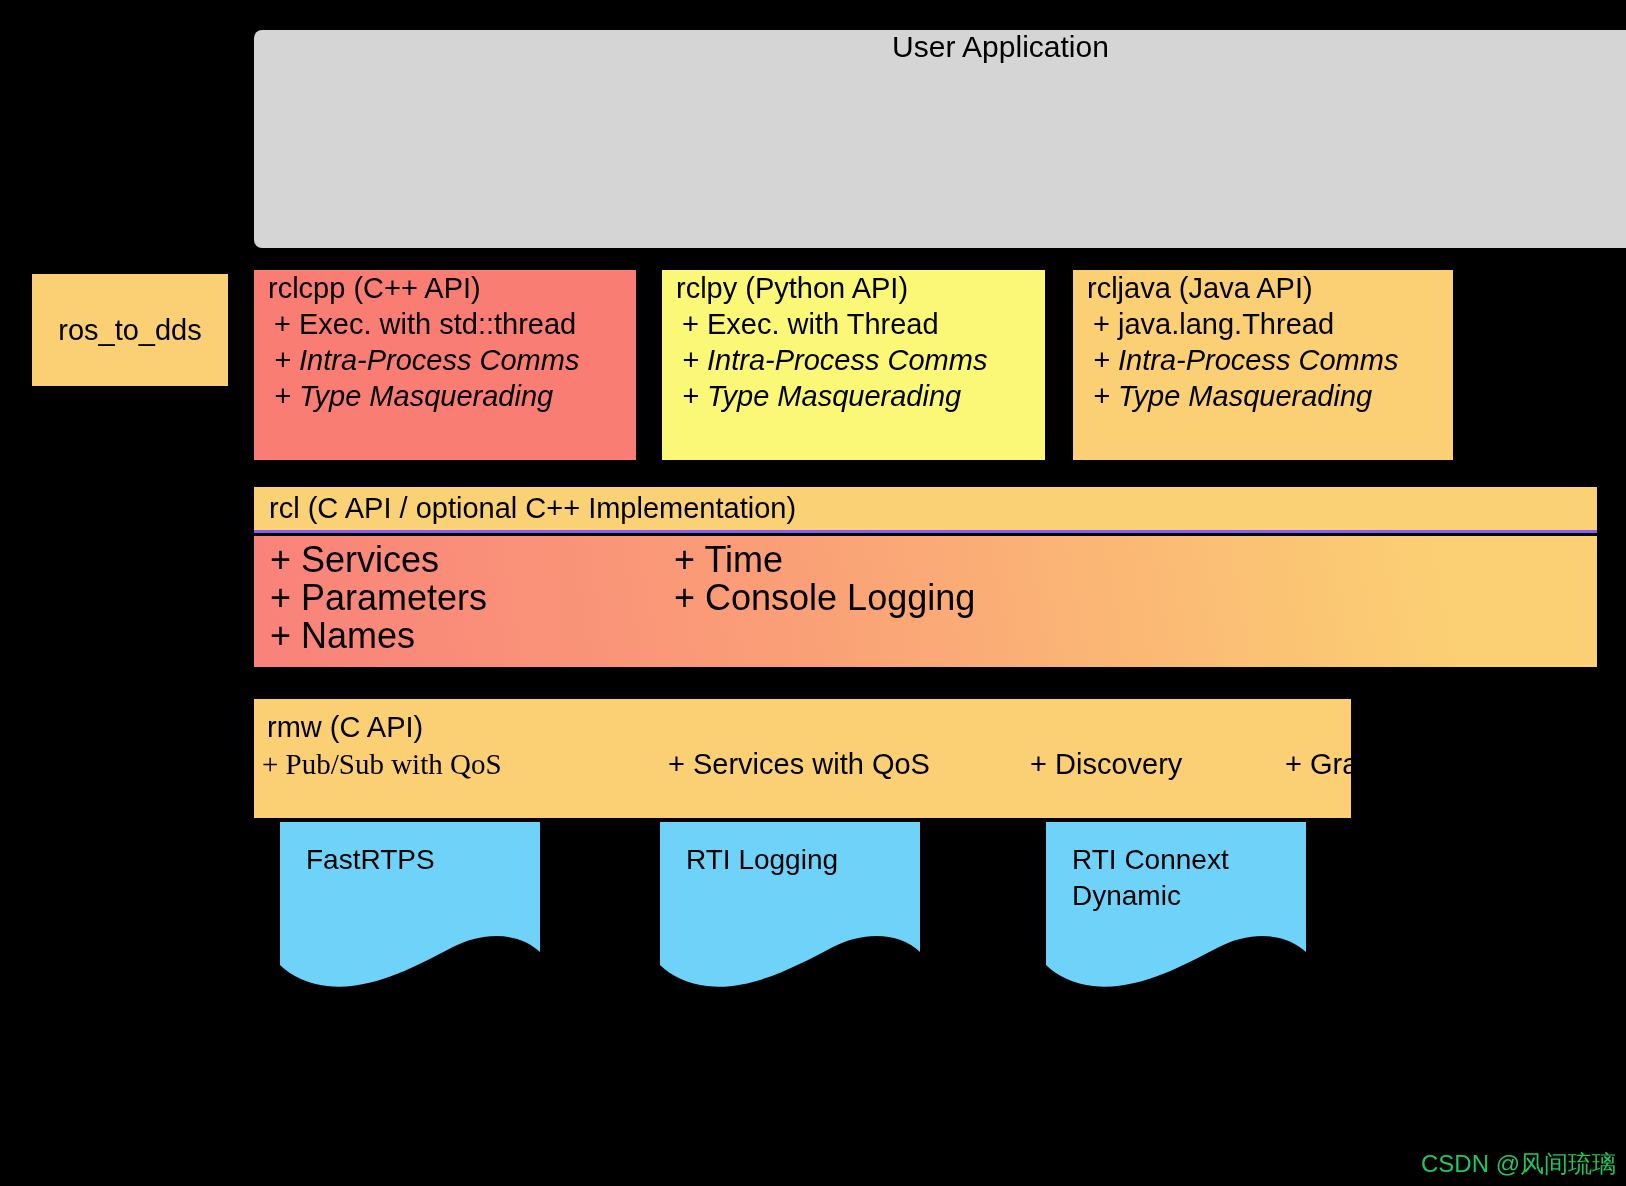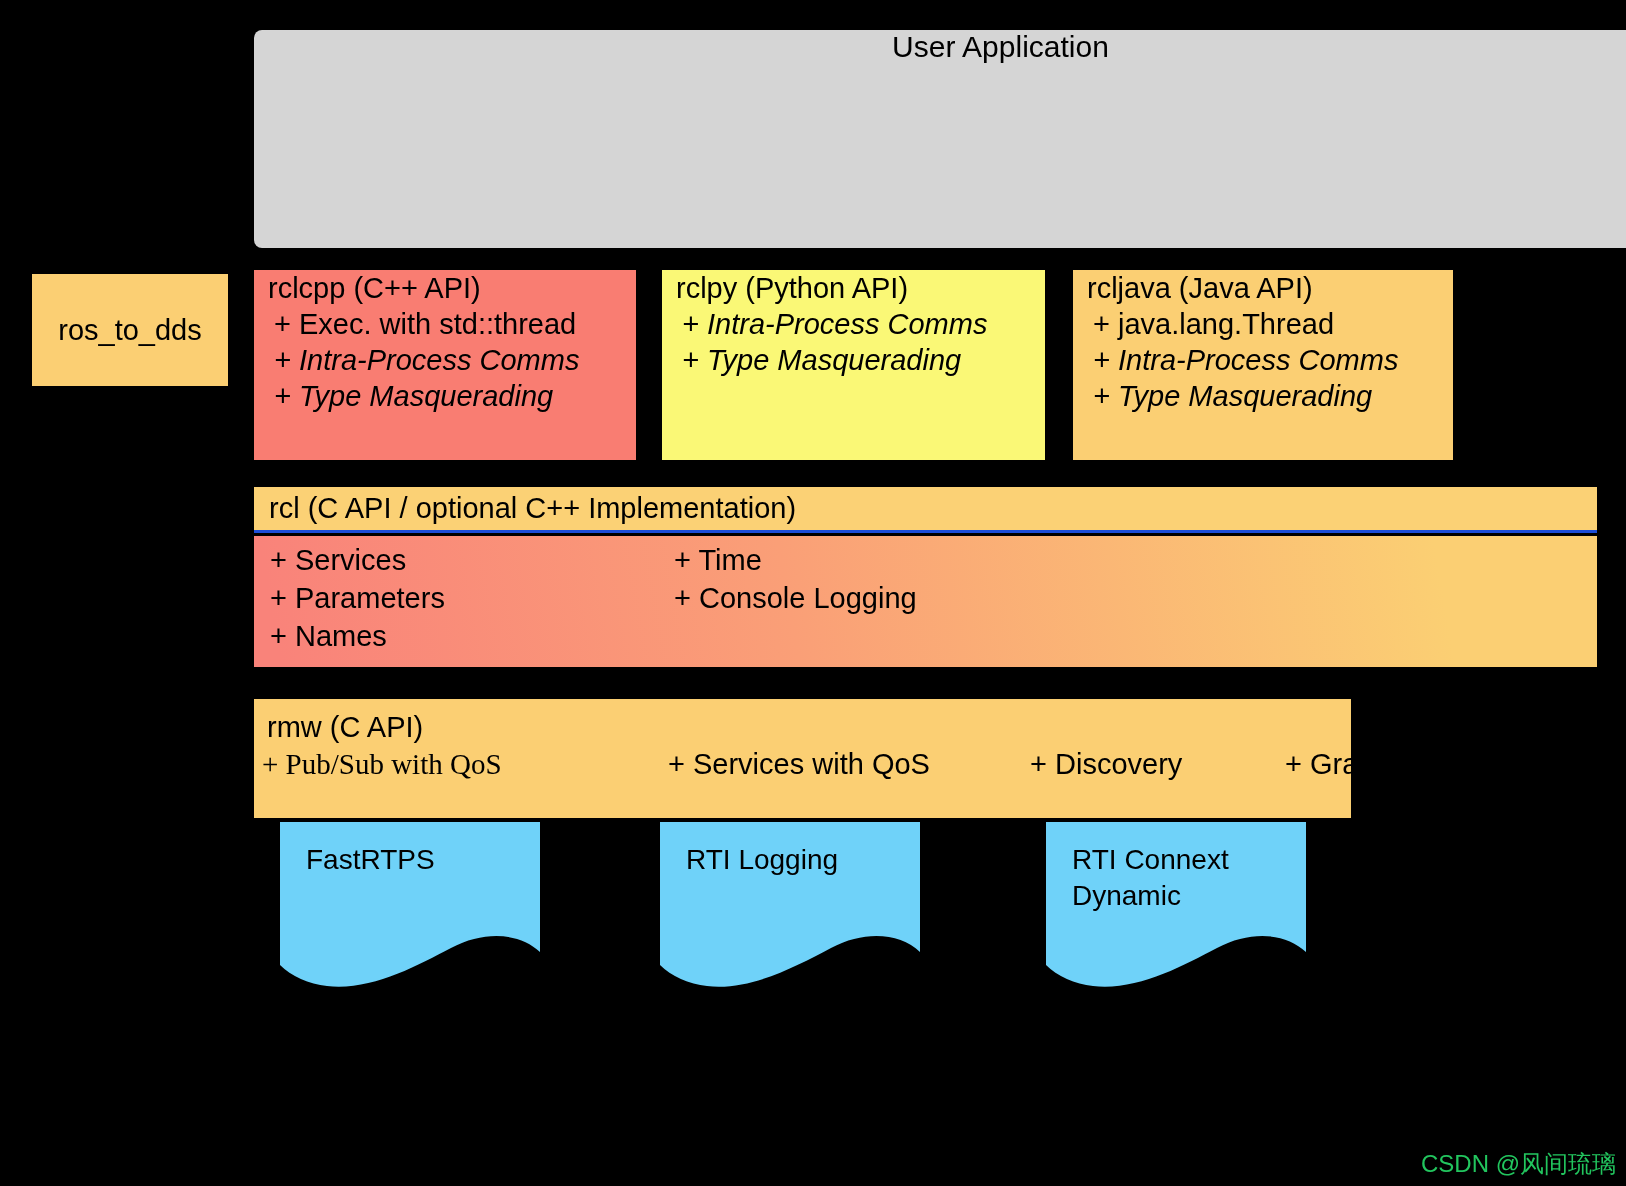"+ Exec. with Thread" div.lib-item { html: none -> <div>+ Exec. with Thread</div> }
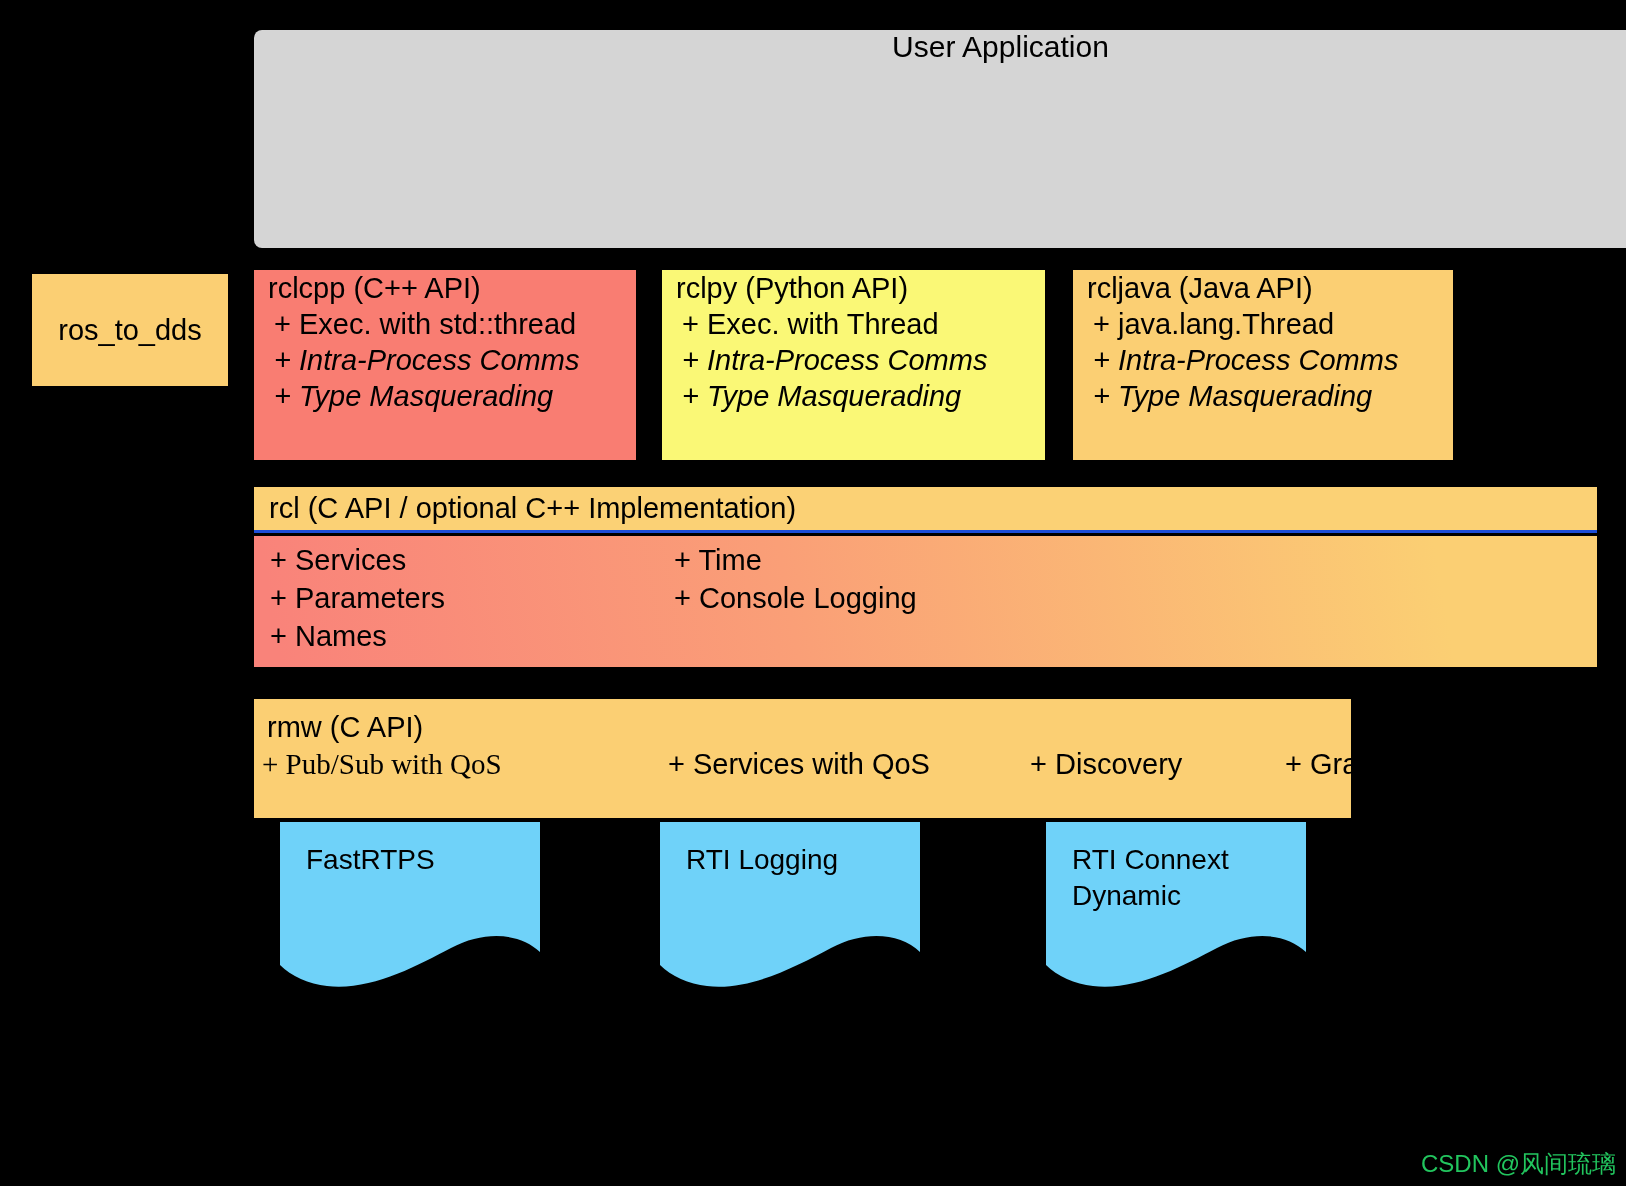"rcl (C API / optional" .rcl-header { border-bottom: 3px solid #1d4ed8 -> 3px solid #8b5cf6 }
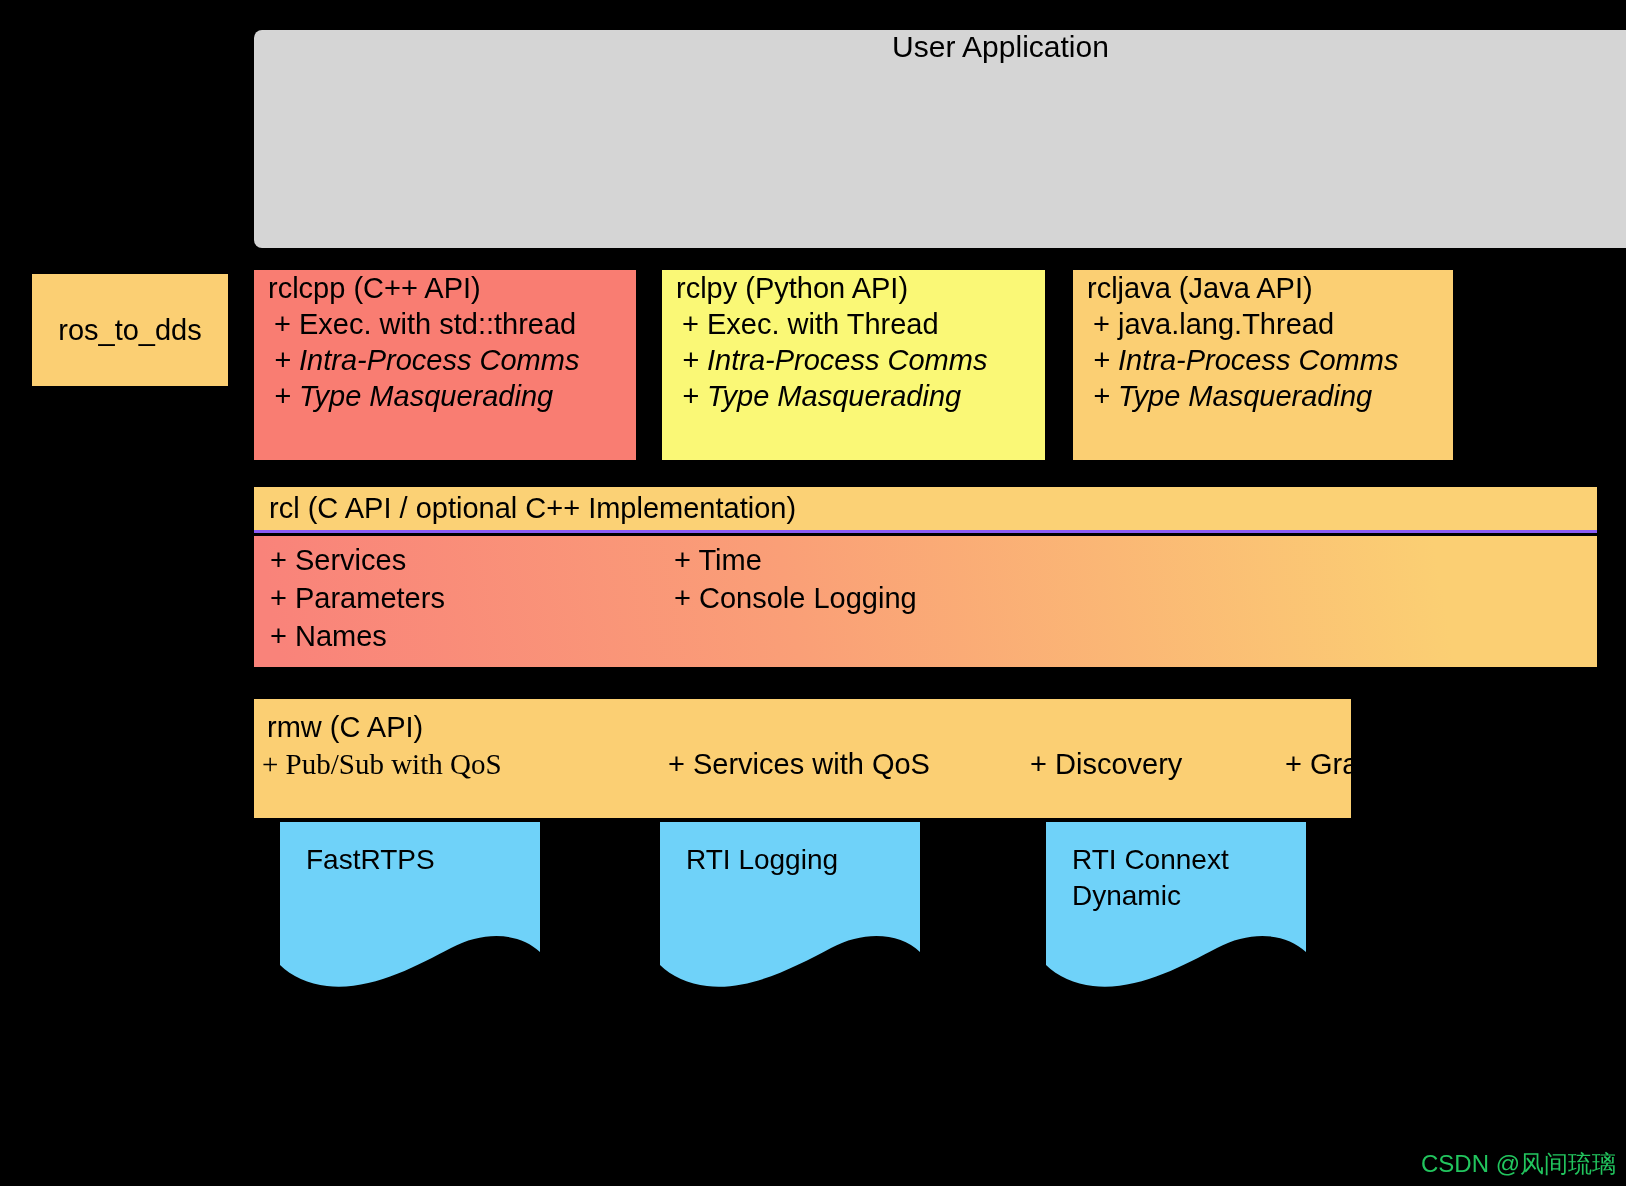"+ Services" .rcl-body { font-size: 29px -> 36px }
